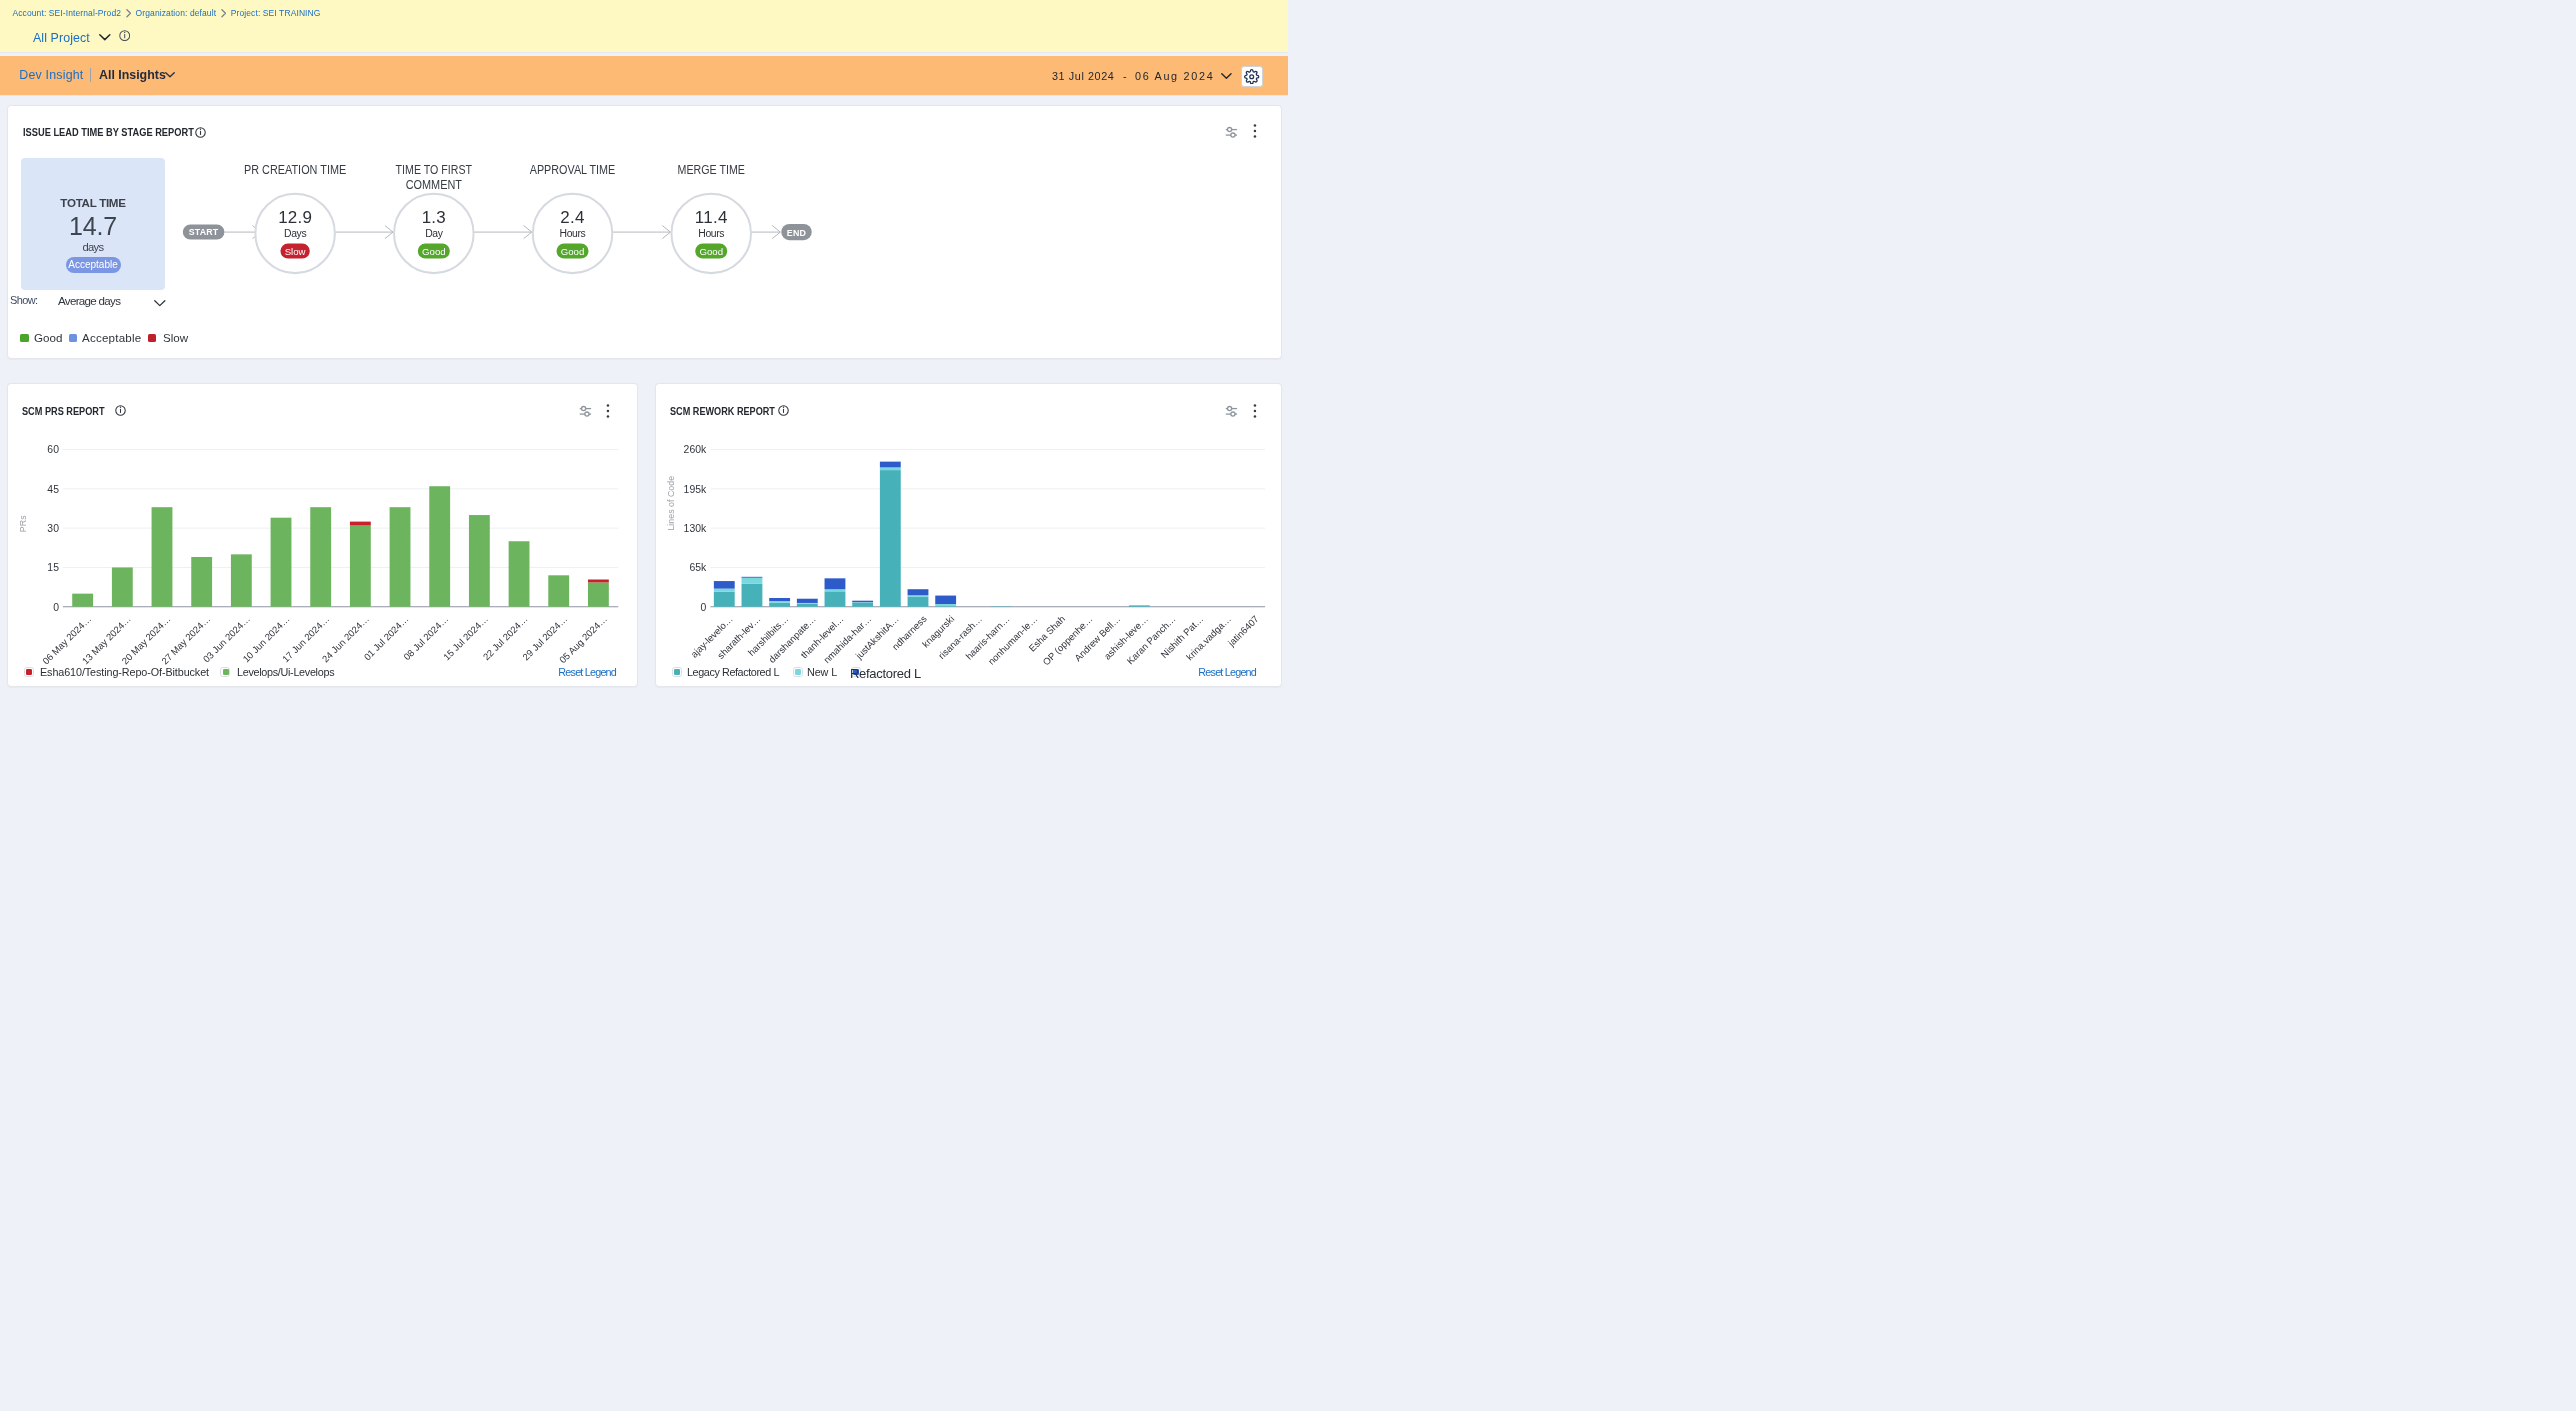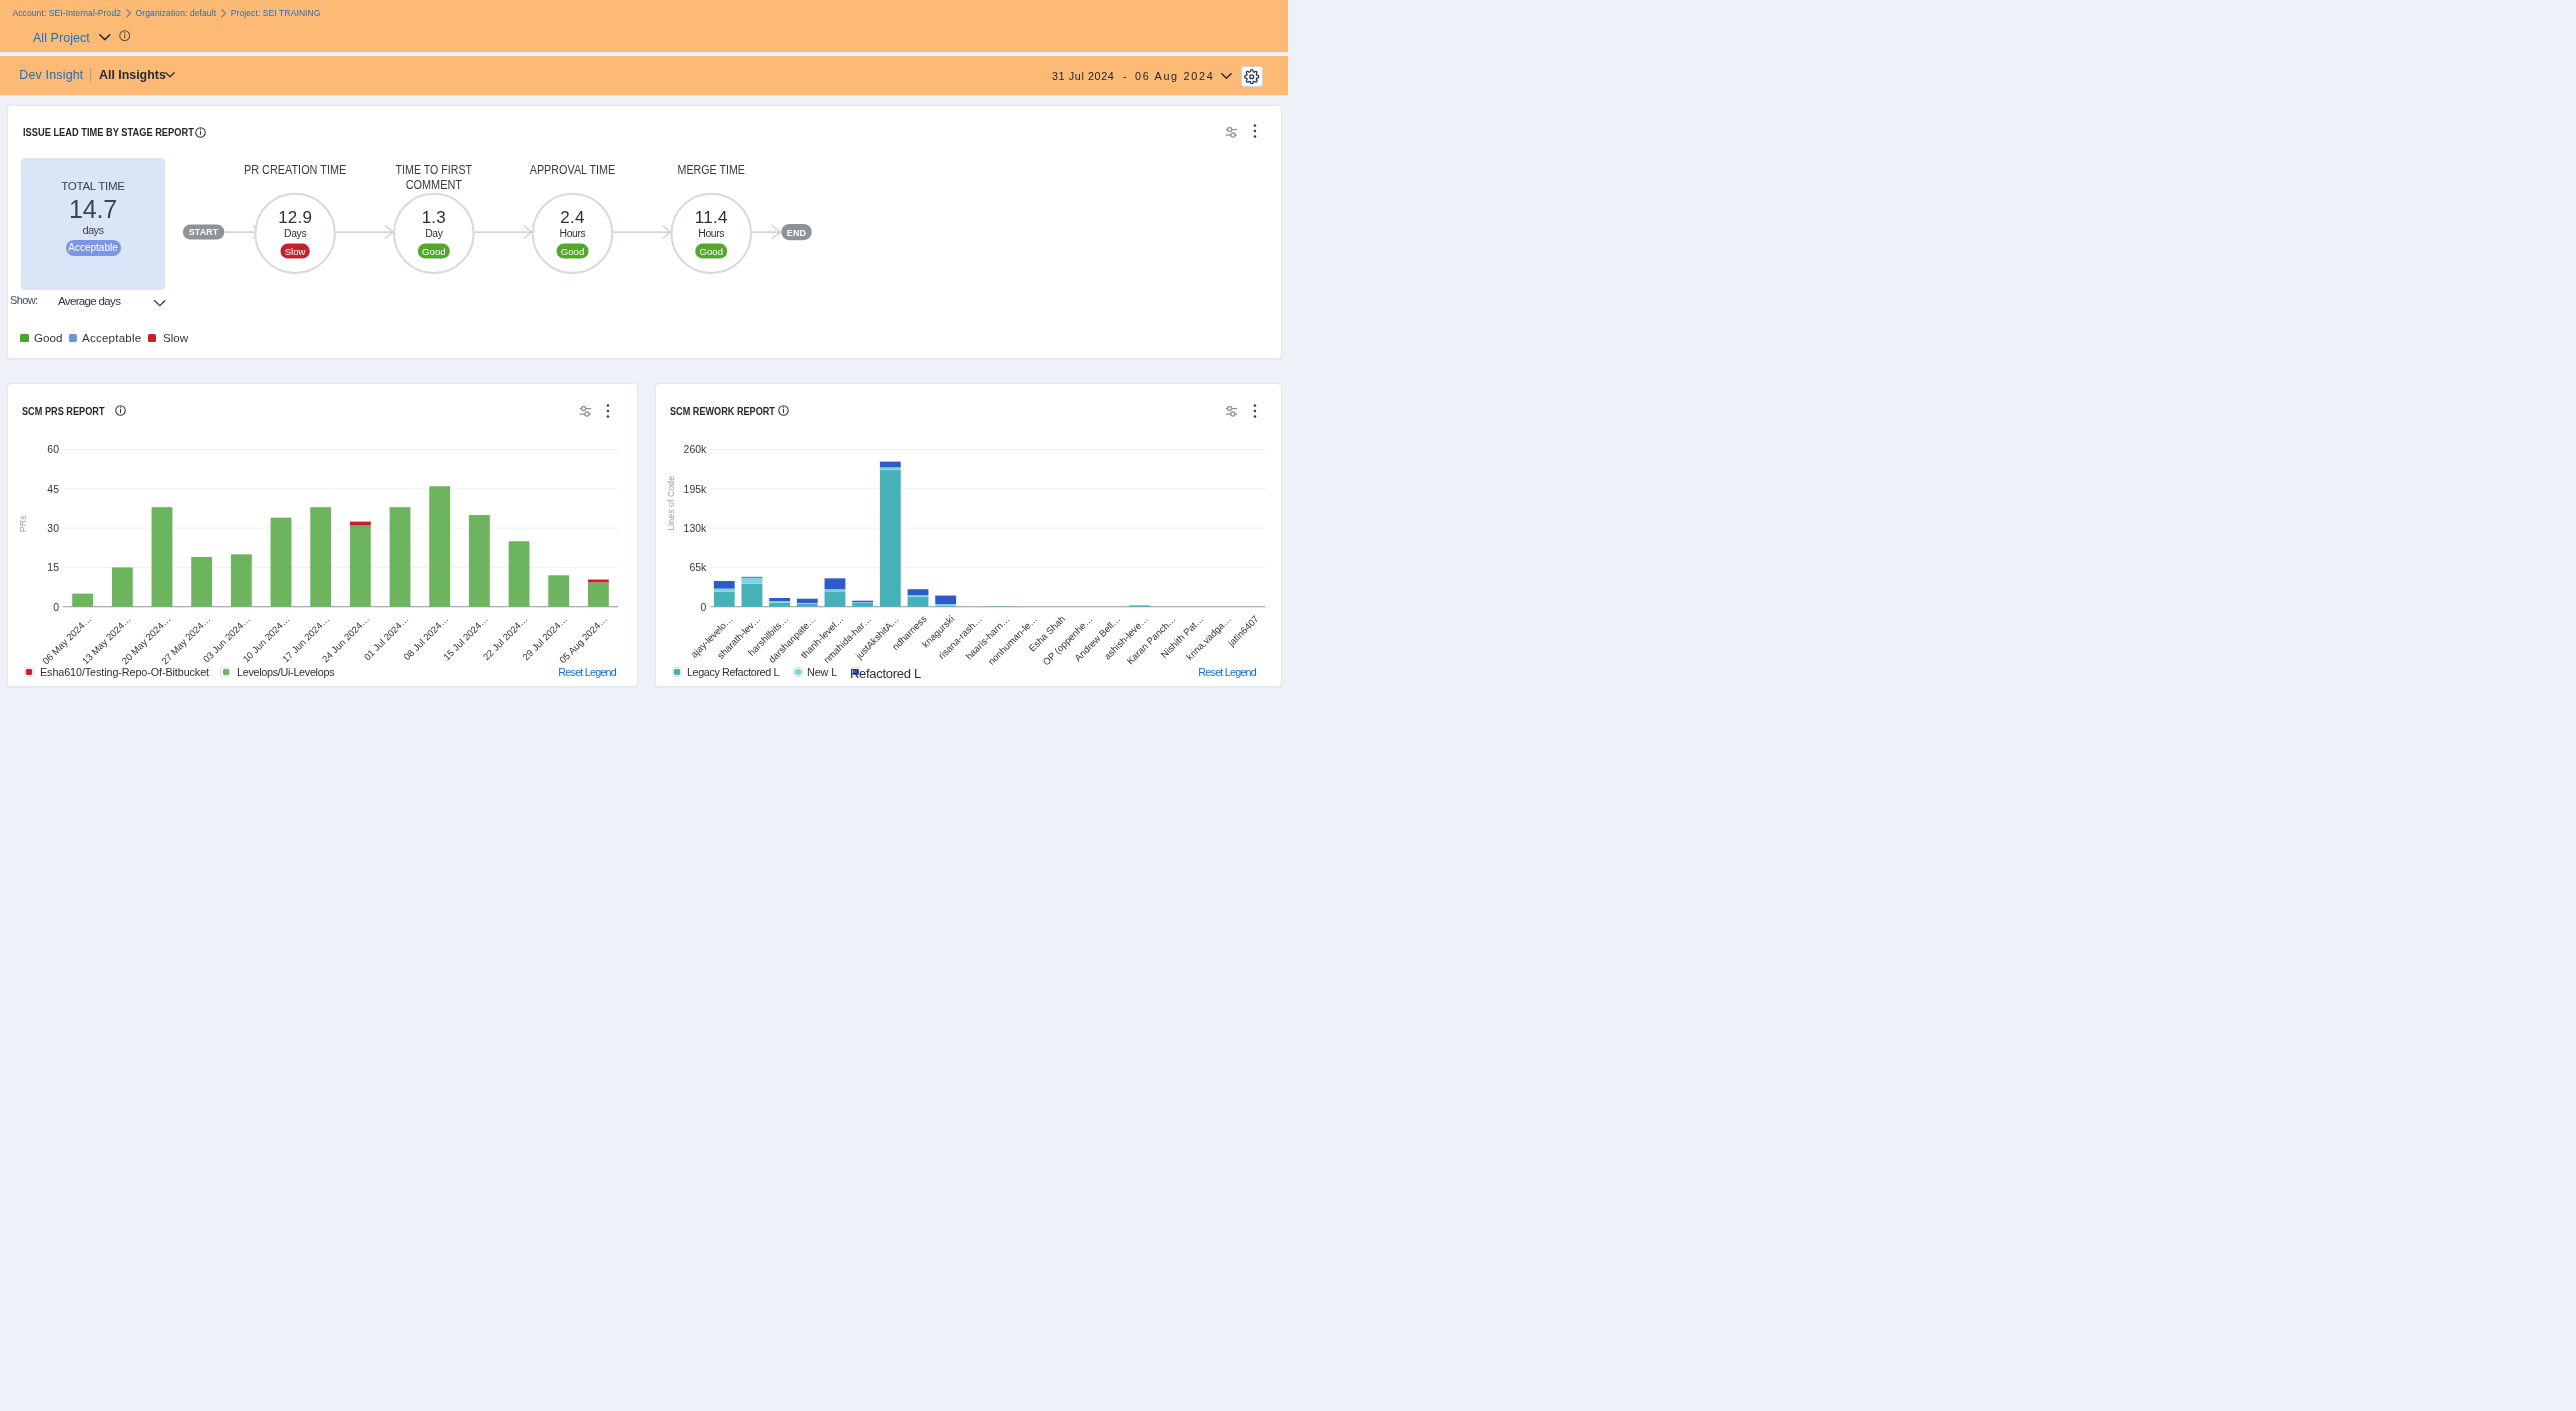"Account: SEI-Internal-Prod2" div.abs { background: #fdba74 -> #fef9c3 }
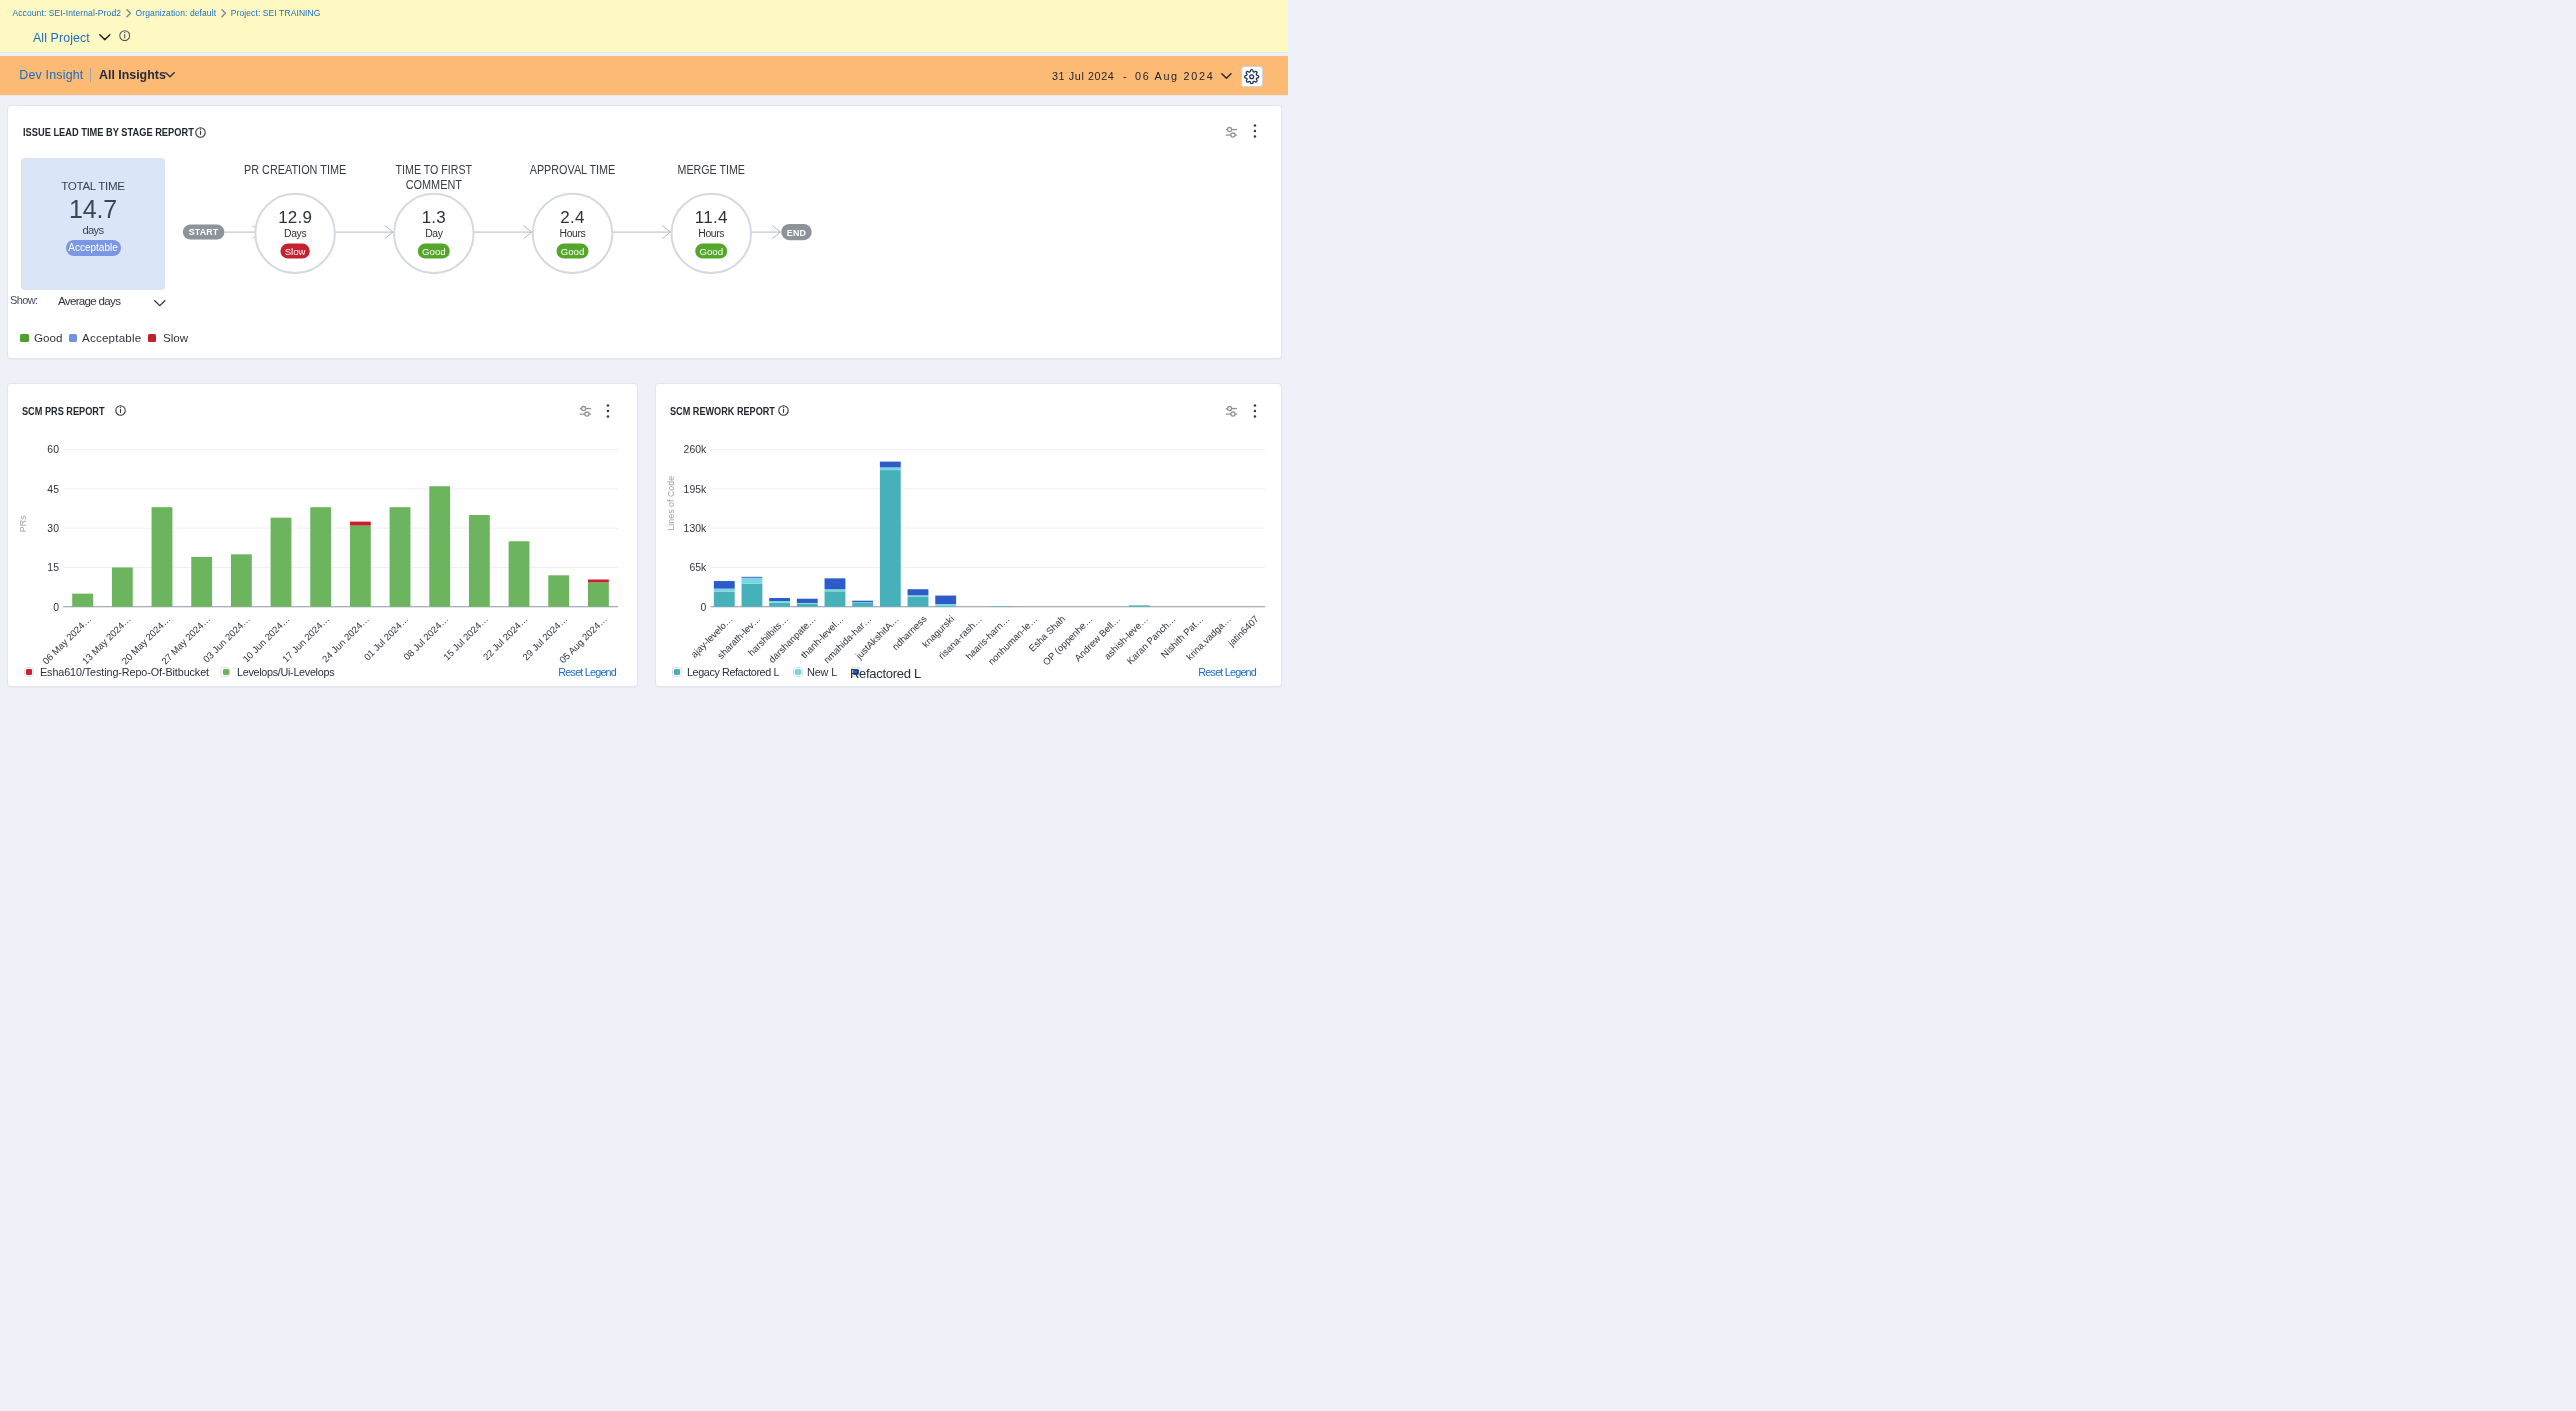"TOTAL TIME" div { font-weight: 400 -> 700; margin-top: 21px -> 38px }
